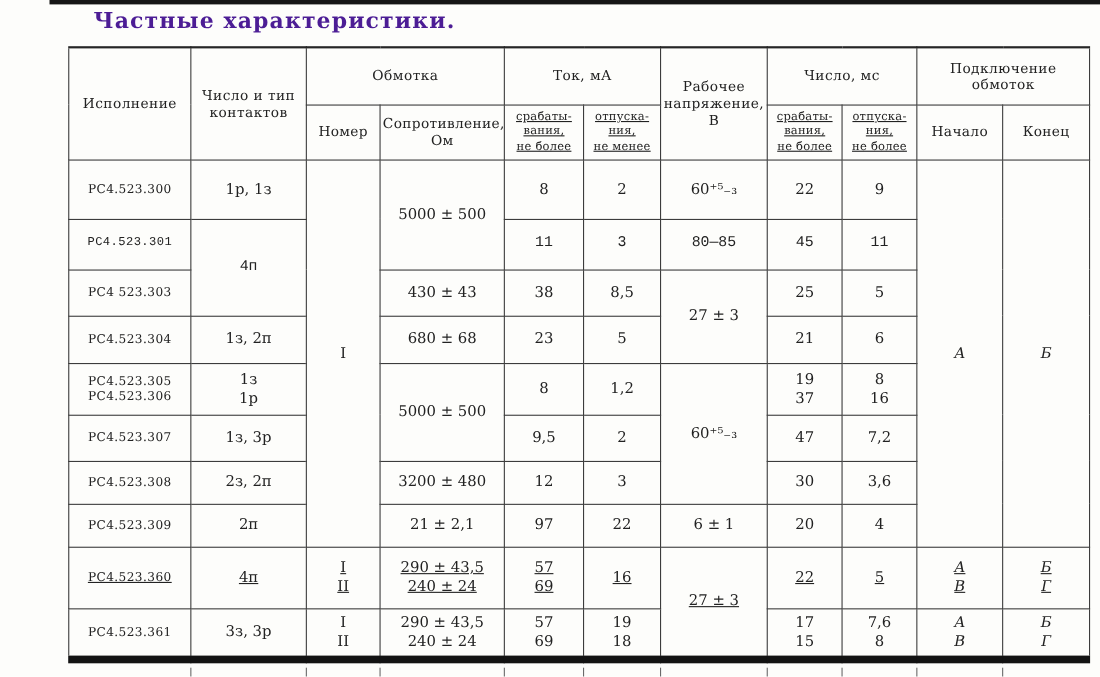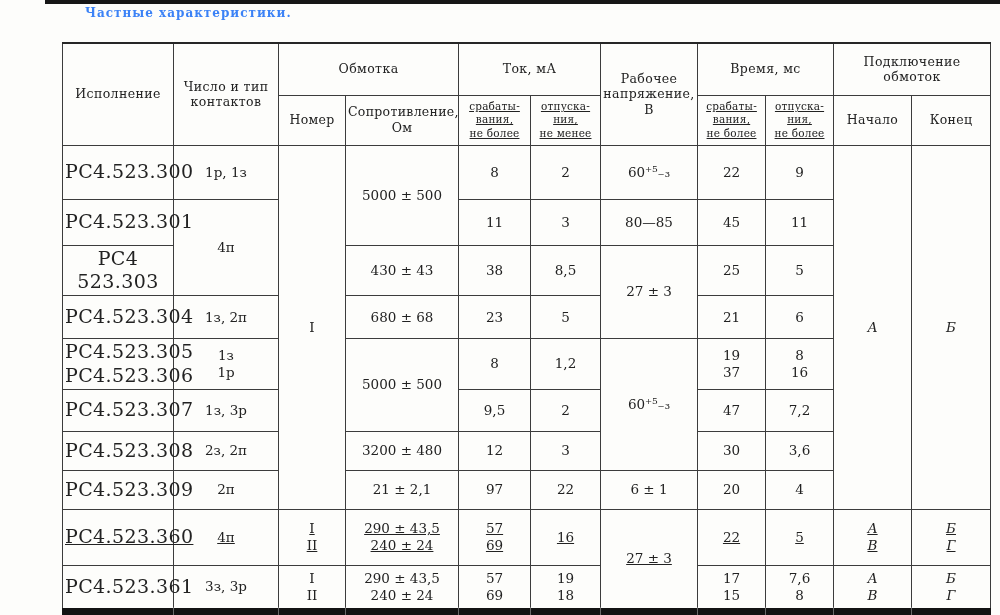"Частные характеристики." .doc-title { color: #3b82f6 -> #4c1d95; font-size: 12px -> 20px }
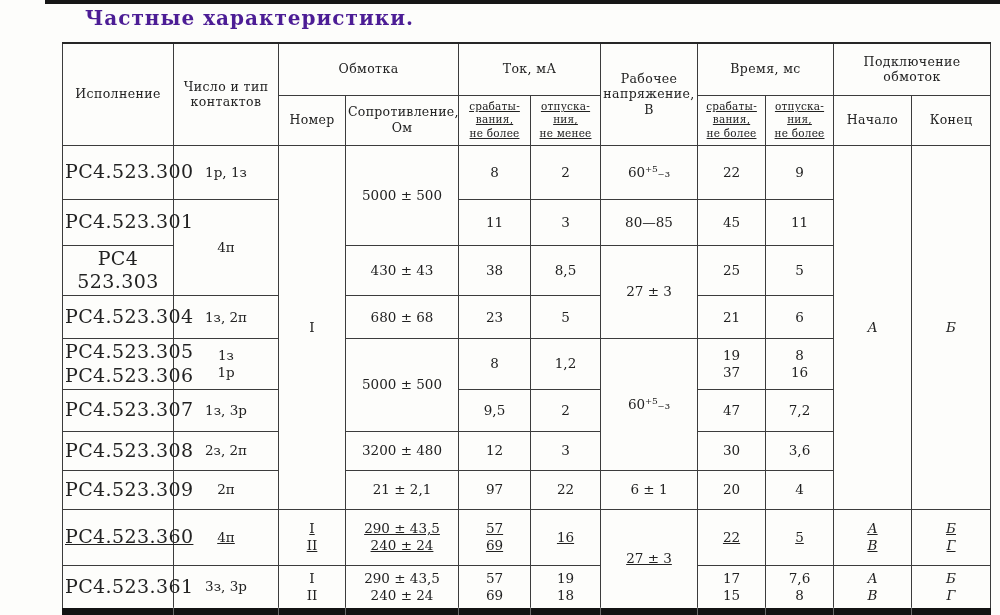"Время, мс" th.h1 { text: Время -> Число }
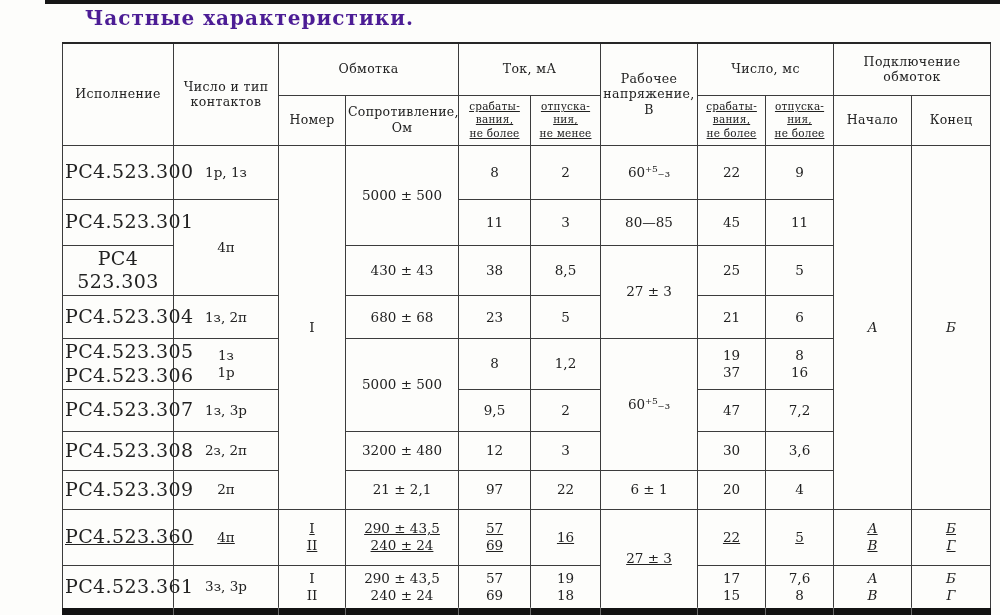"РС4.523.300" td.model { font-size: 19px -> 11px }
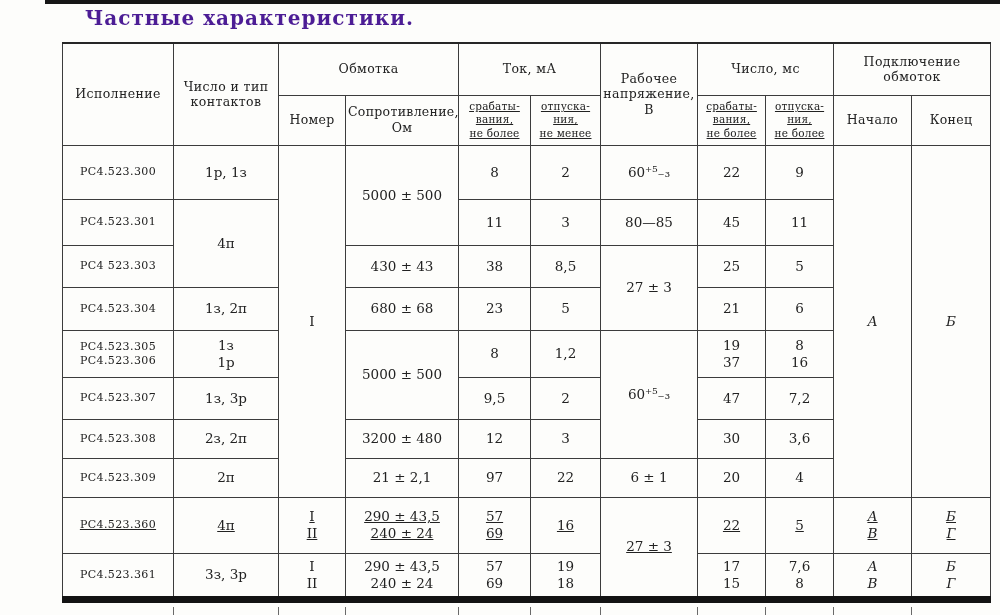"РС4.523.301" tr.r2 { font-family: none -> Liberation Mono, monospace }
